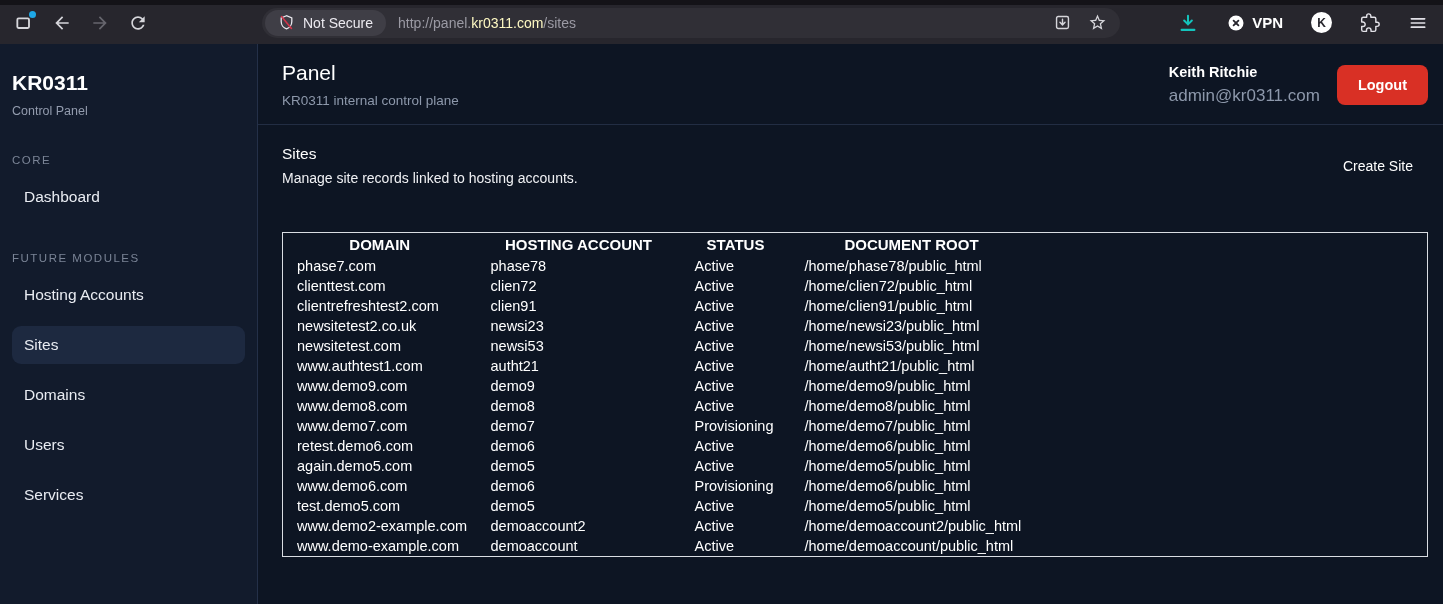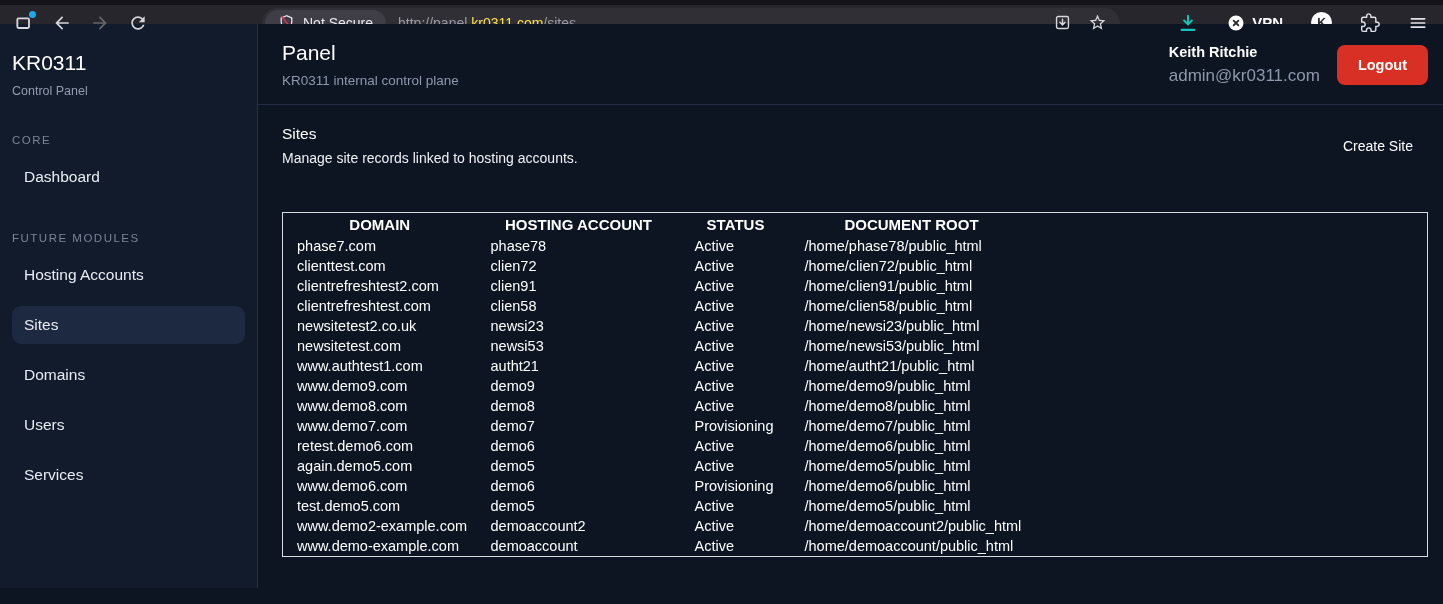"Not Secure" .chrome { height: 24px -> 44px }
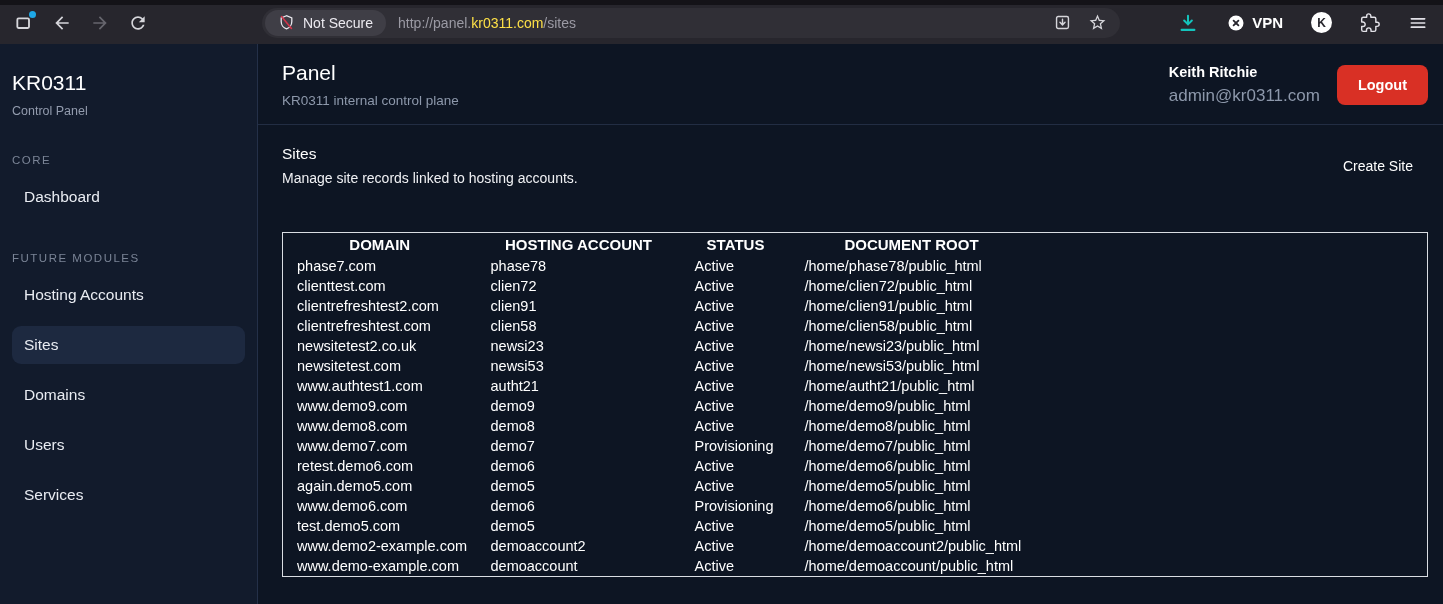"kr0311.com" .url-text .url-domain { color: #fde047 -> #fef9c3 }
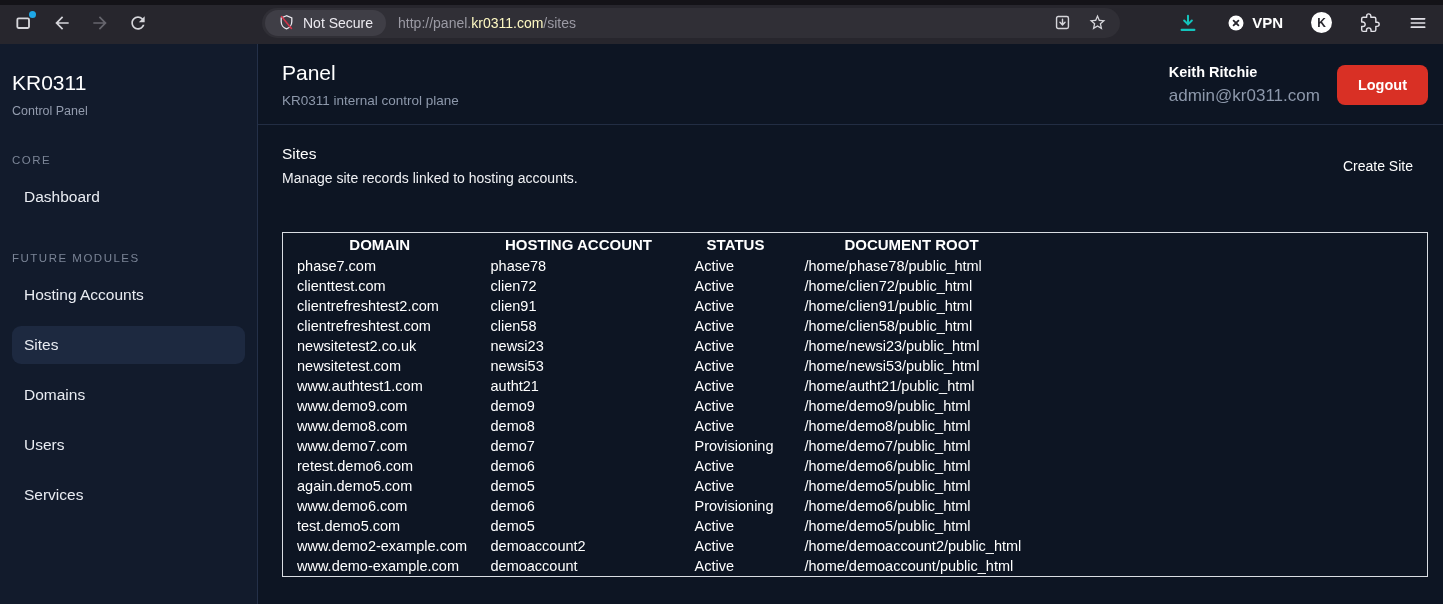"KR0311" .brand { font-weight: normal -> bold }
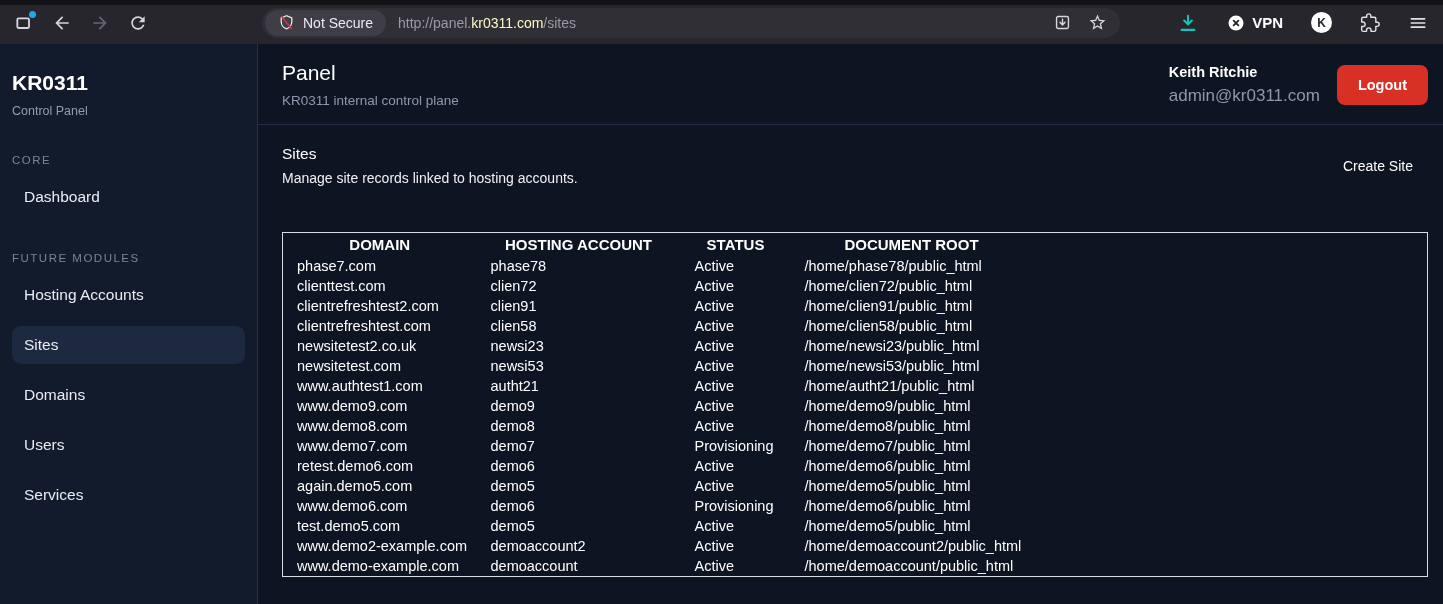"clientrefreshtest.com" tr { html: <tr> <td>clientrefreshtest.com</td> <td>clien58</td> <td>Active</td> <td>/home/clien58/public_html</td> <td></td> </tr> -> none }
